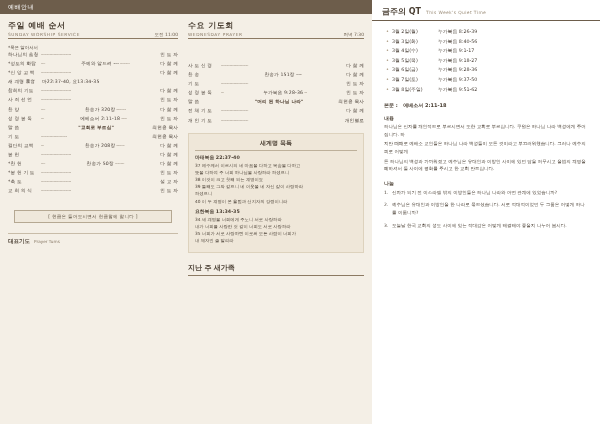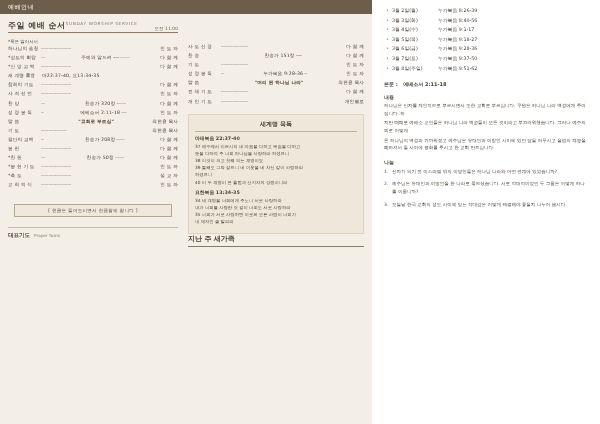"금주의 QT" div.r-head { html: none -> <div> <span>금주의 QT</span> <span>This Week's Quiet Time</span> </div> }
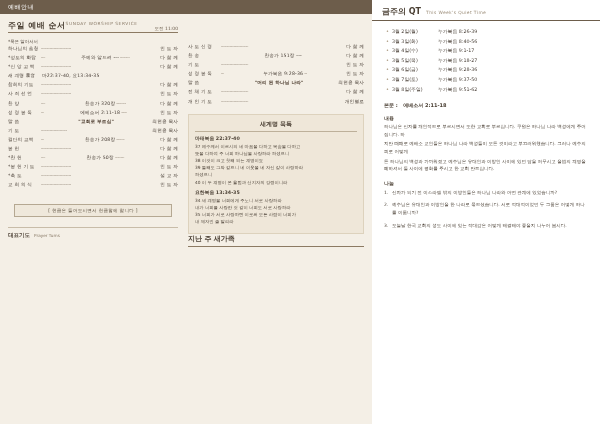"주일 예배 순서" .titles-wrap { flex-direction: row -> column }
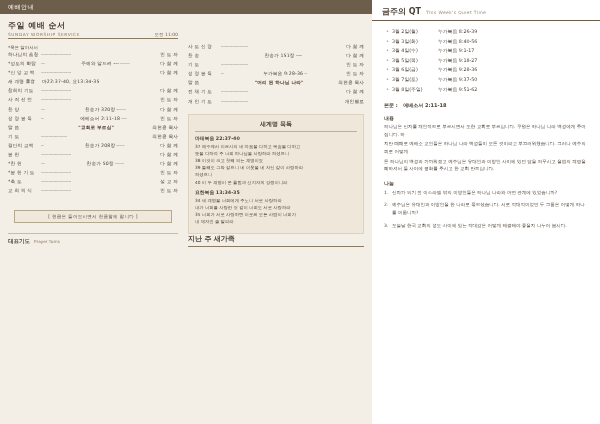"수요 기도회" div.sec-title-row { html: none -> <div> <div> <div>수요 기도회</div> <div>WEDNESDAY PRAYER</div> </div> <div>저녁 7:30</div> </div> }
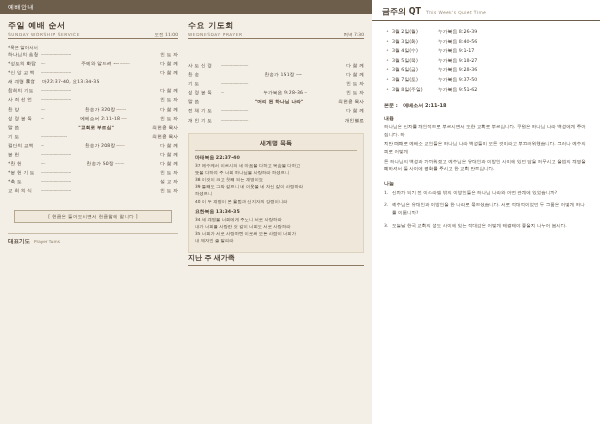"지난 주 새가족" .subsec { margin-top: none -> 10px }
